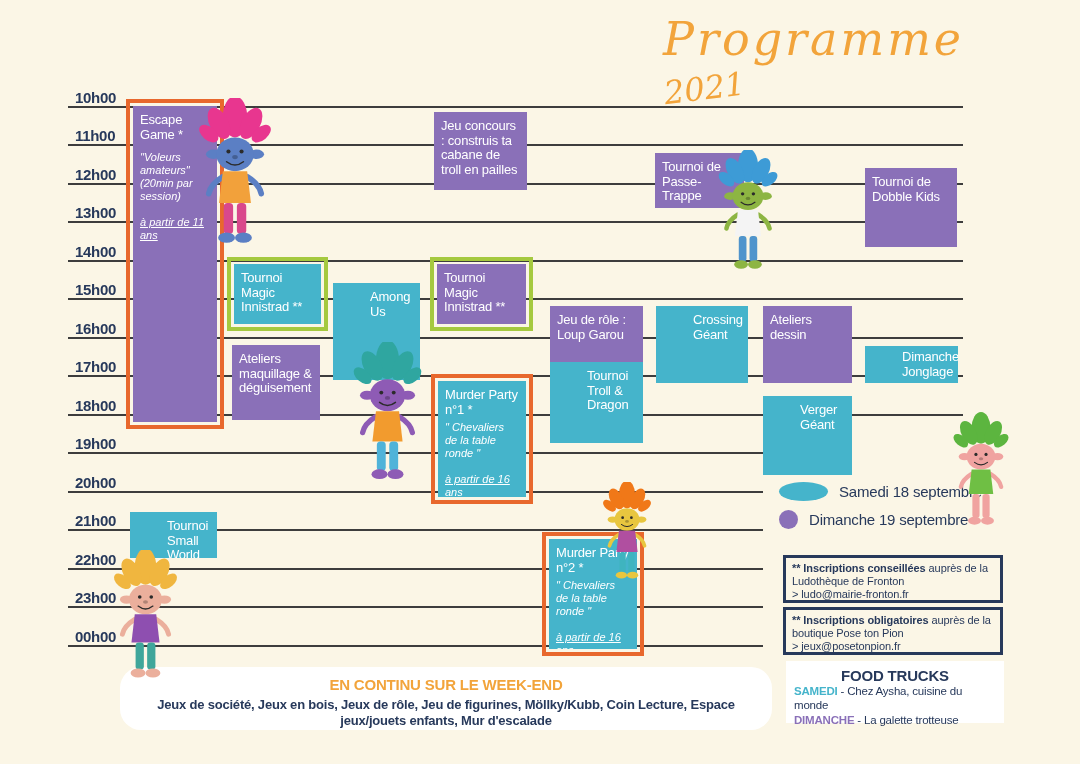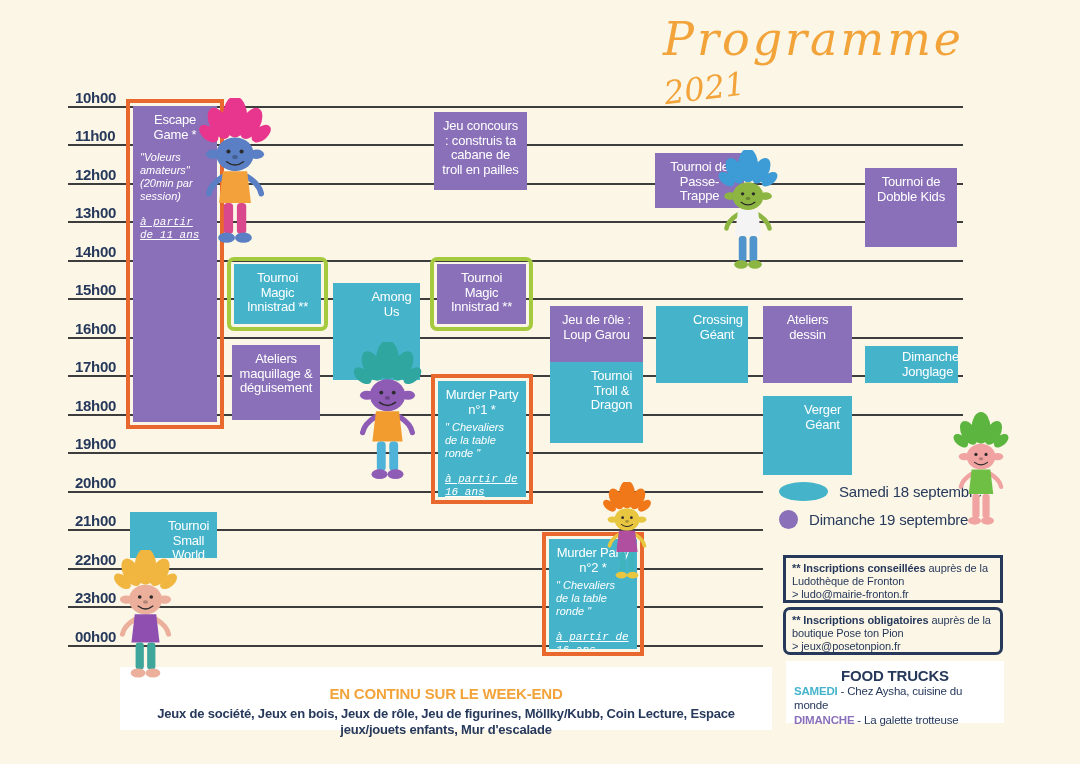"Escape Game *" .ev-title { text-align: center -> none }
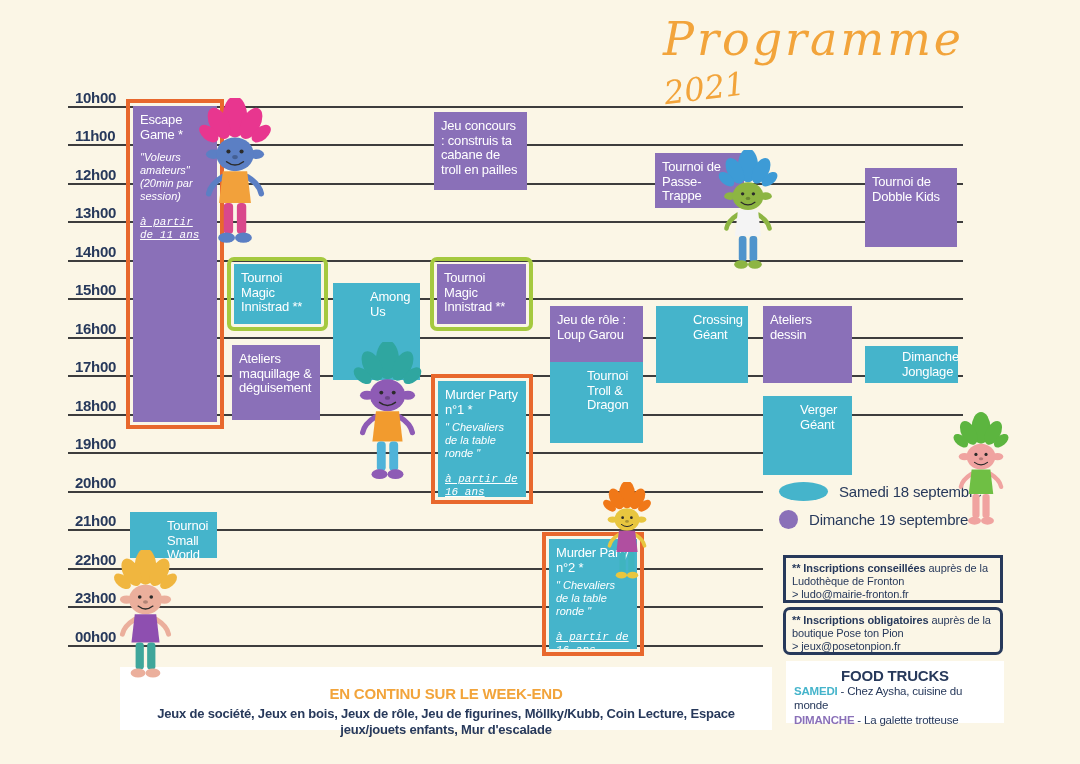"à partir de 11 ans" .ev-age { font-family: Liberation Mono, monospace -> none }
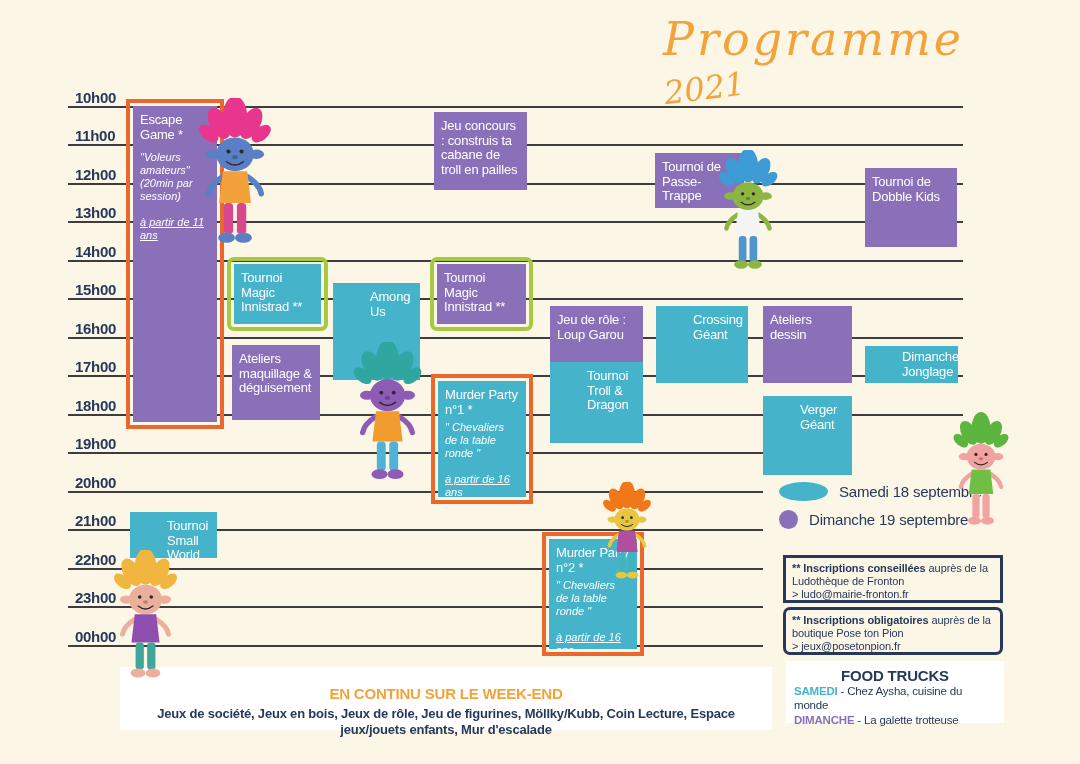"Tournoi Magic Innistrad **" .bd-green { border-radius: 7px -> none }
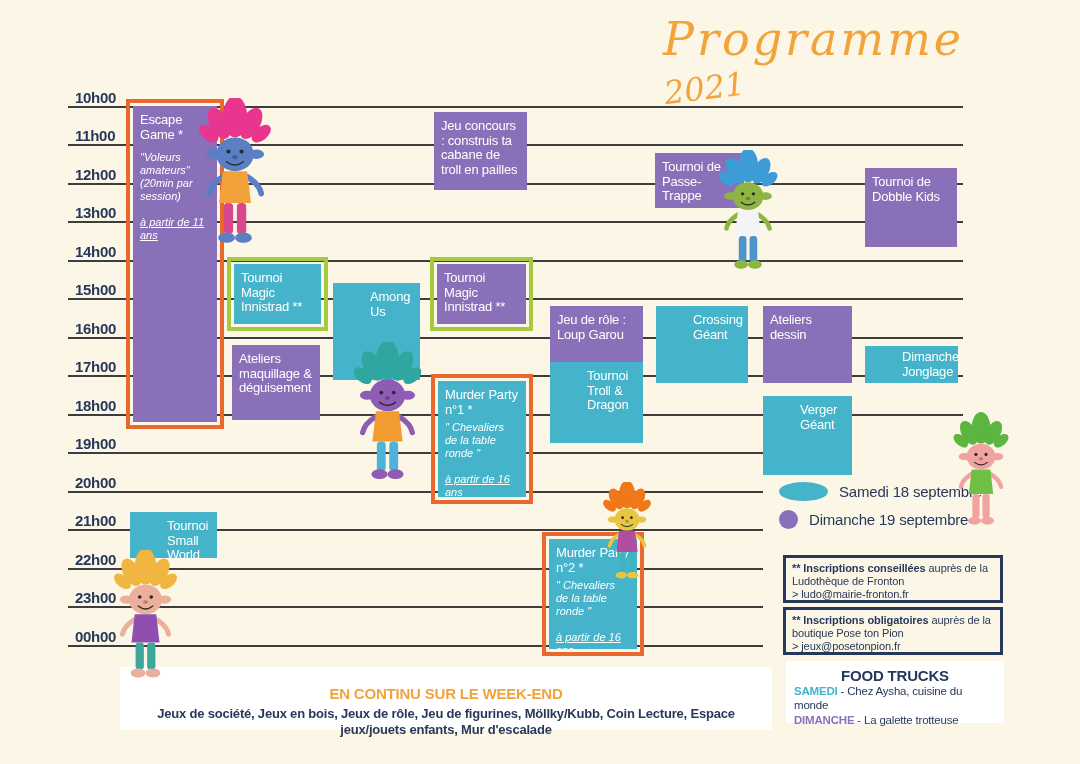"EN CONTINU SUR LE WEEK-END" .footer-band { border-radius: none -> 21px; padding-top: 18px -> 9px }
